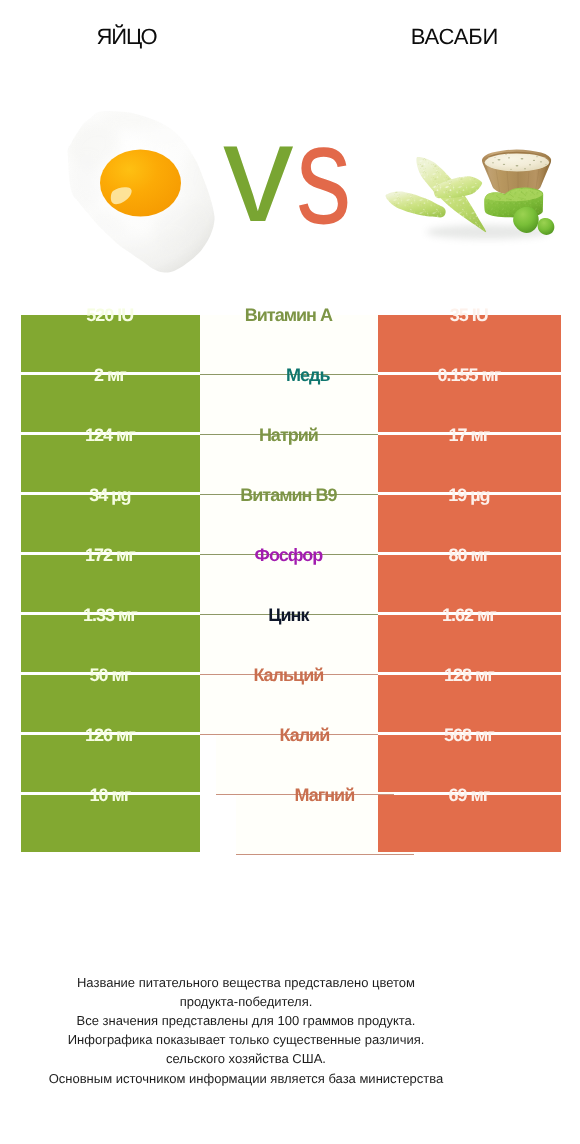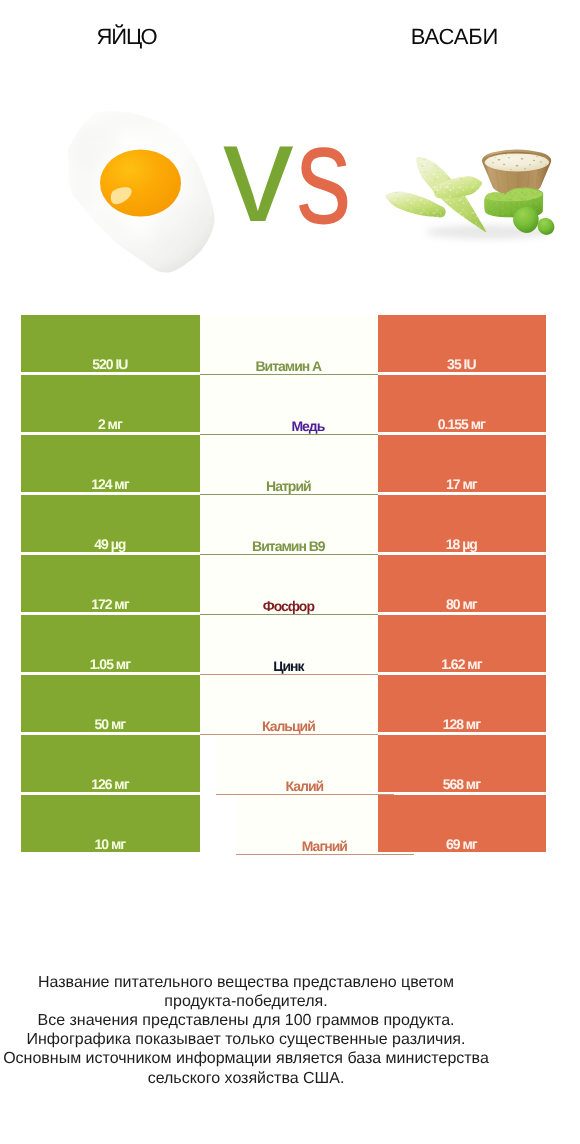"520 IU" .cell { align-items: flex-end -> flex-start; font-size: 14px -> 18px }
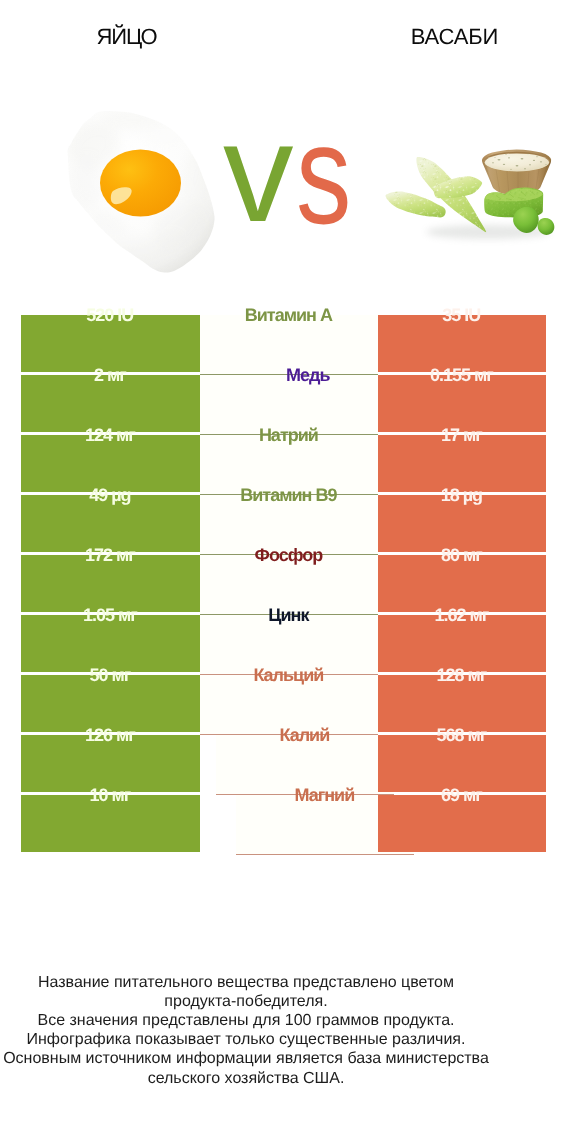"35 IU" .right { width: 168px -> 183px }
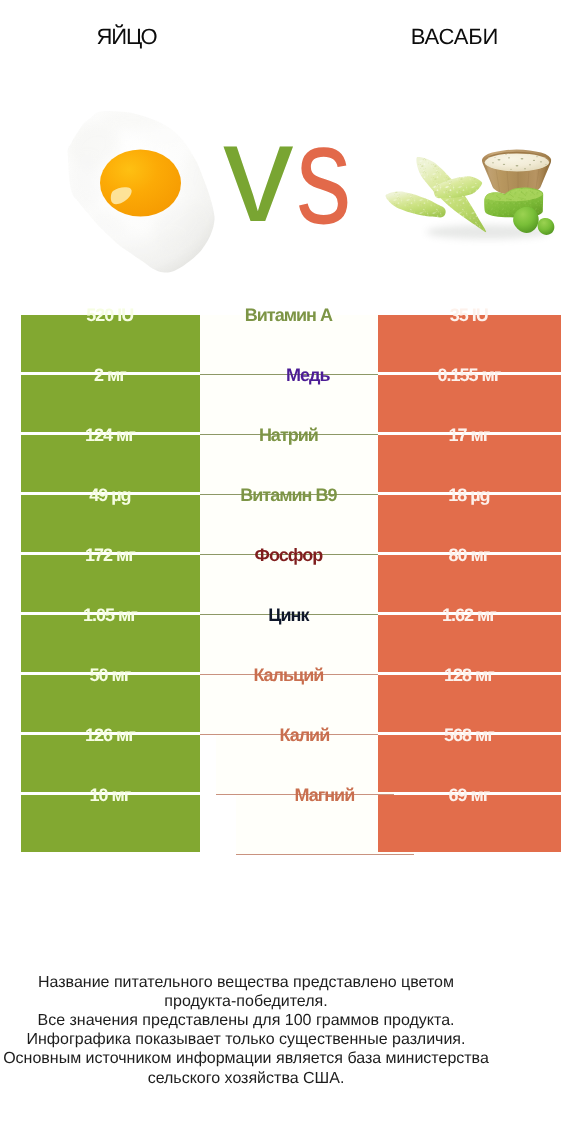"Медь" div.cell { color: #4c1d95 -> #0f766e }
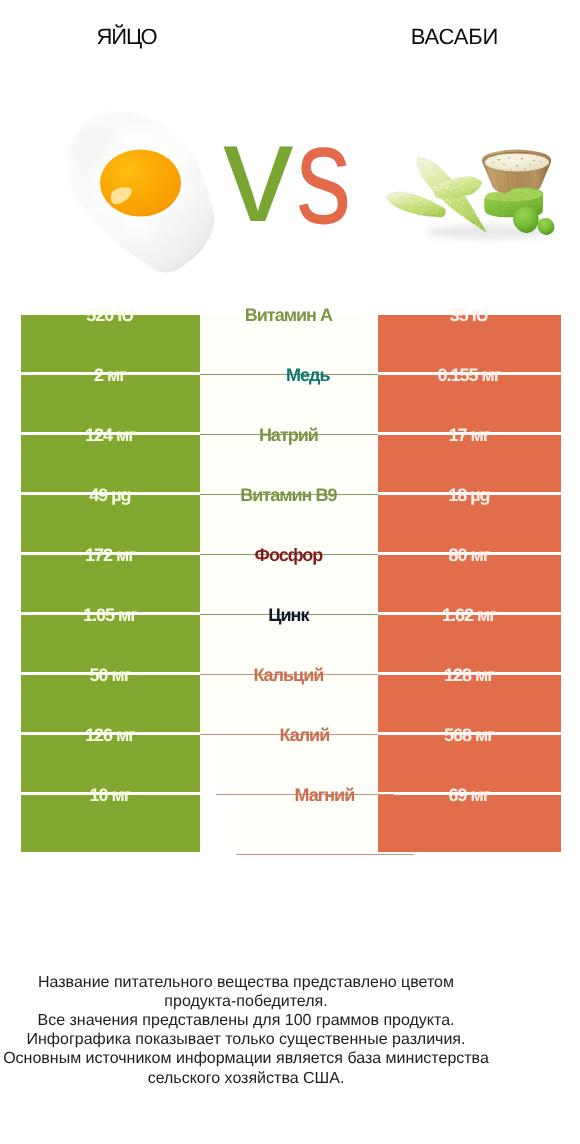"49 µg" span { text: 49 -> 34 }
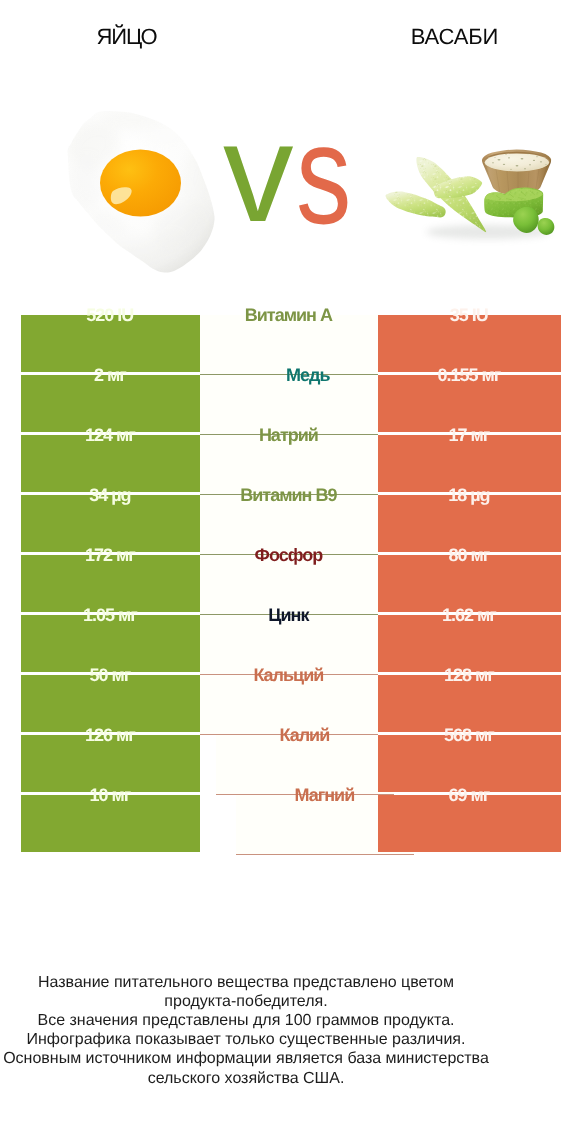"18 µg" span { text: 18 -> 19 }
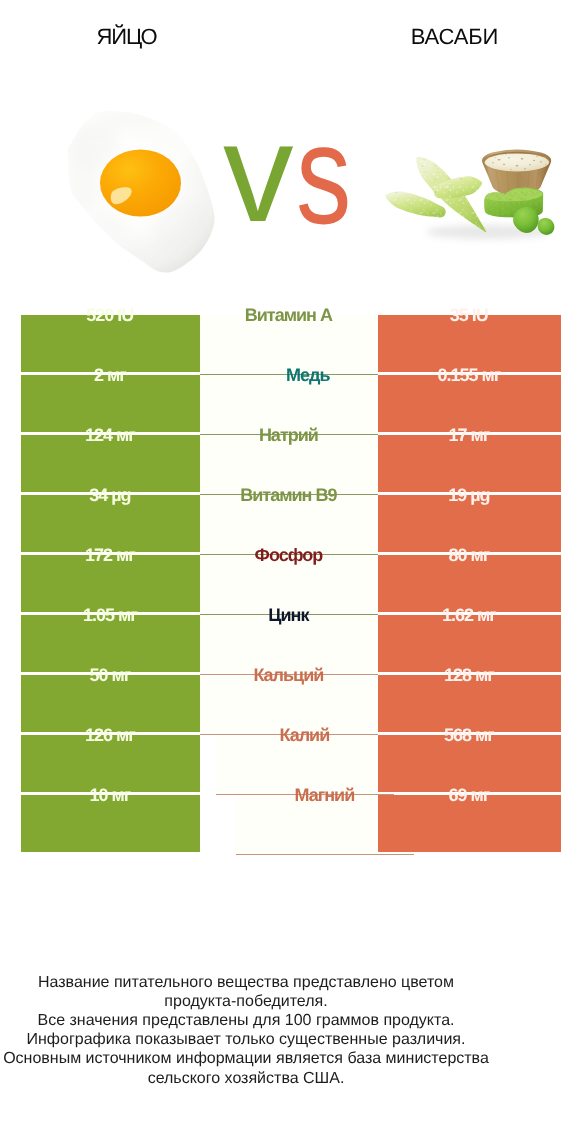"Фосфор" div.cell { color: #7f1d1d -> #a21caf }
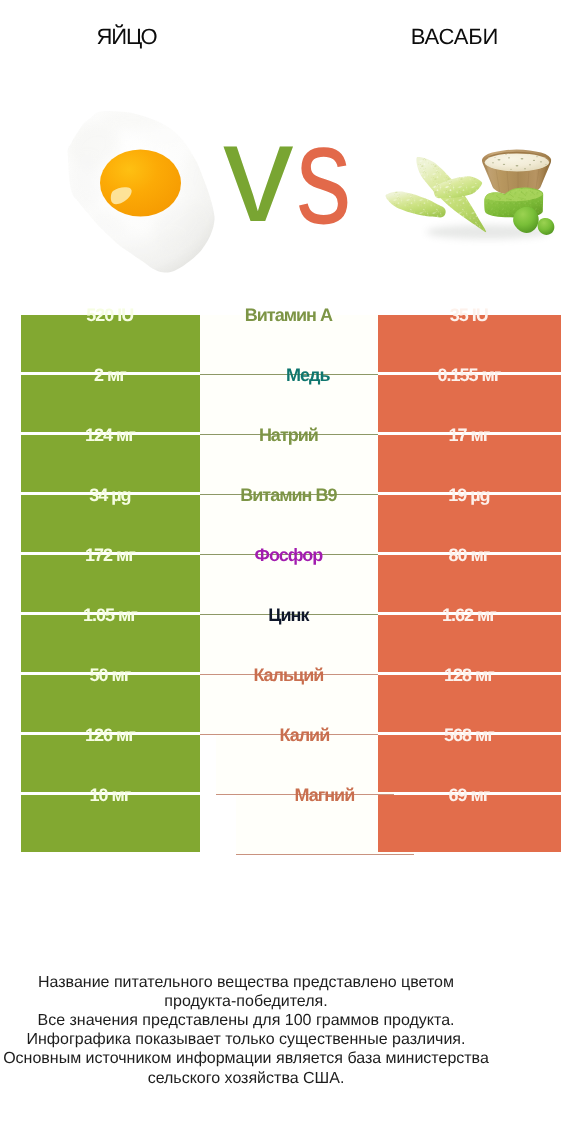"1.05 мг" span { text: 1.05 -> 1.33 }
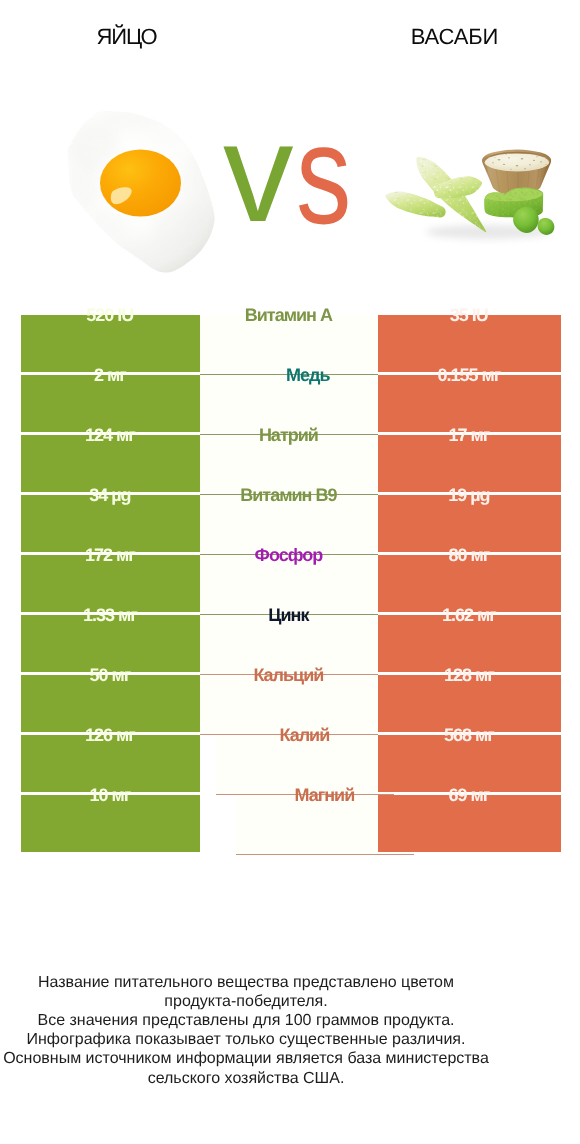"Название питательного вещества" .footer { font-size: 16px -> 13px }
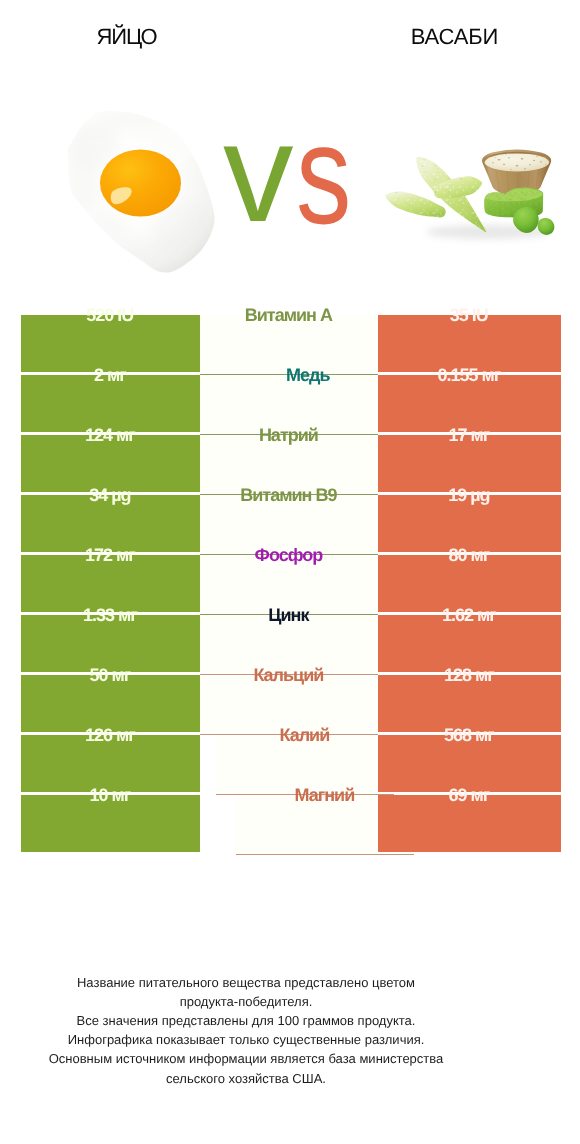"Основным источником информации является" div { order: before "сельского хозяйства США." -> after "сельского хозяйства США." }
